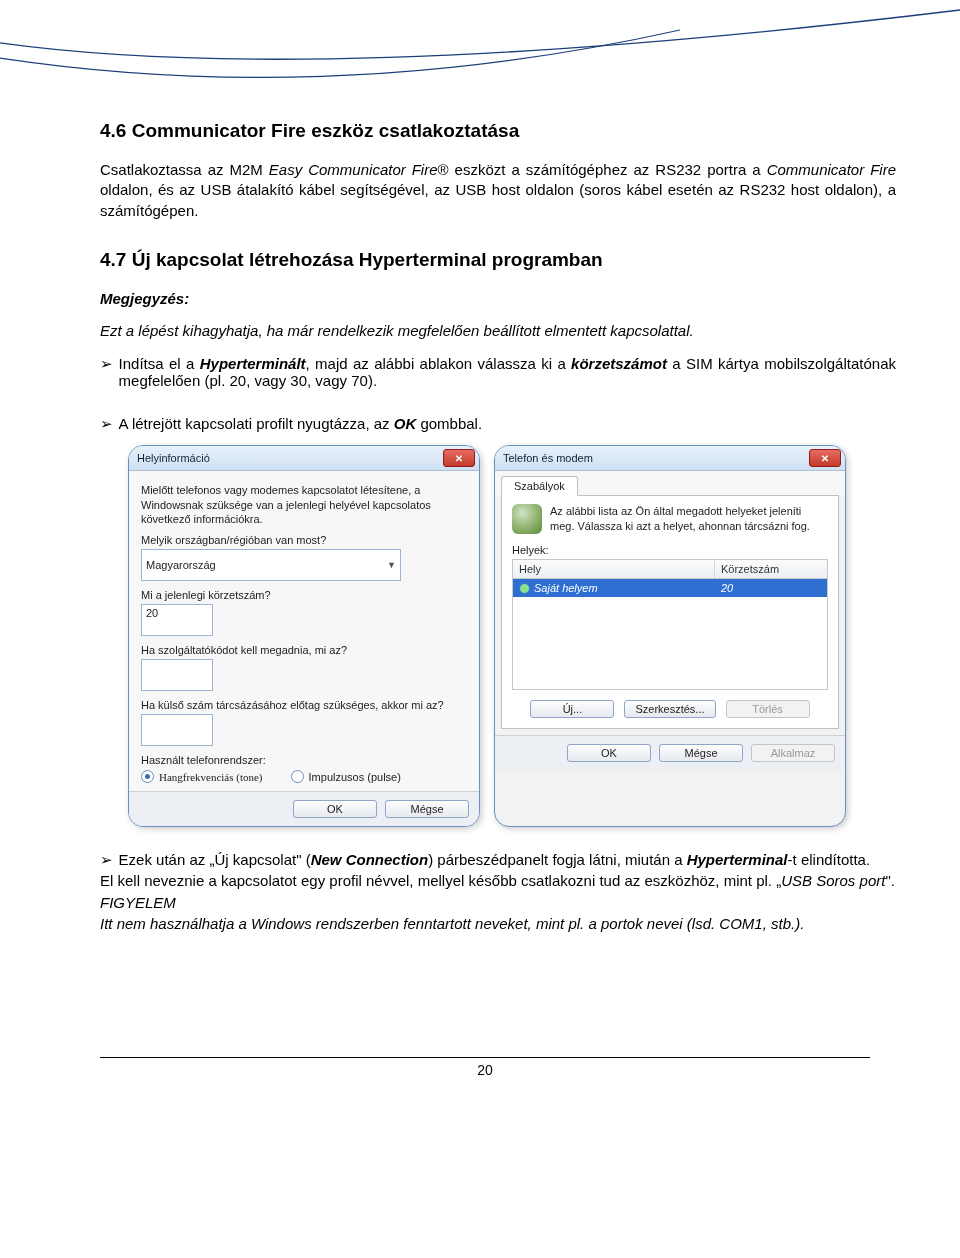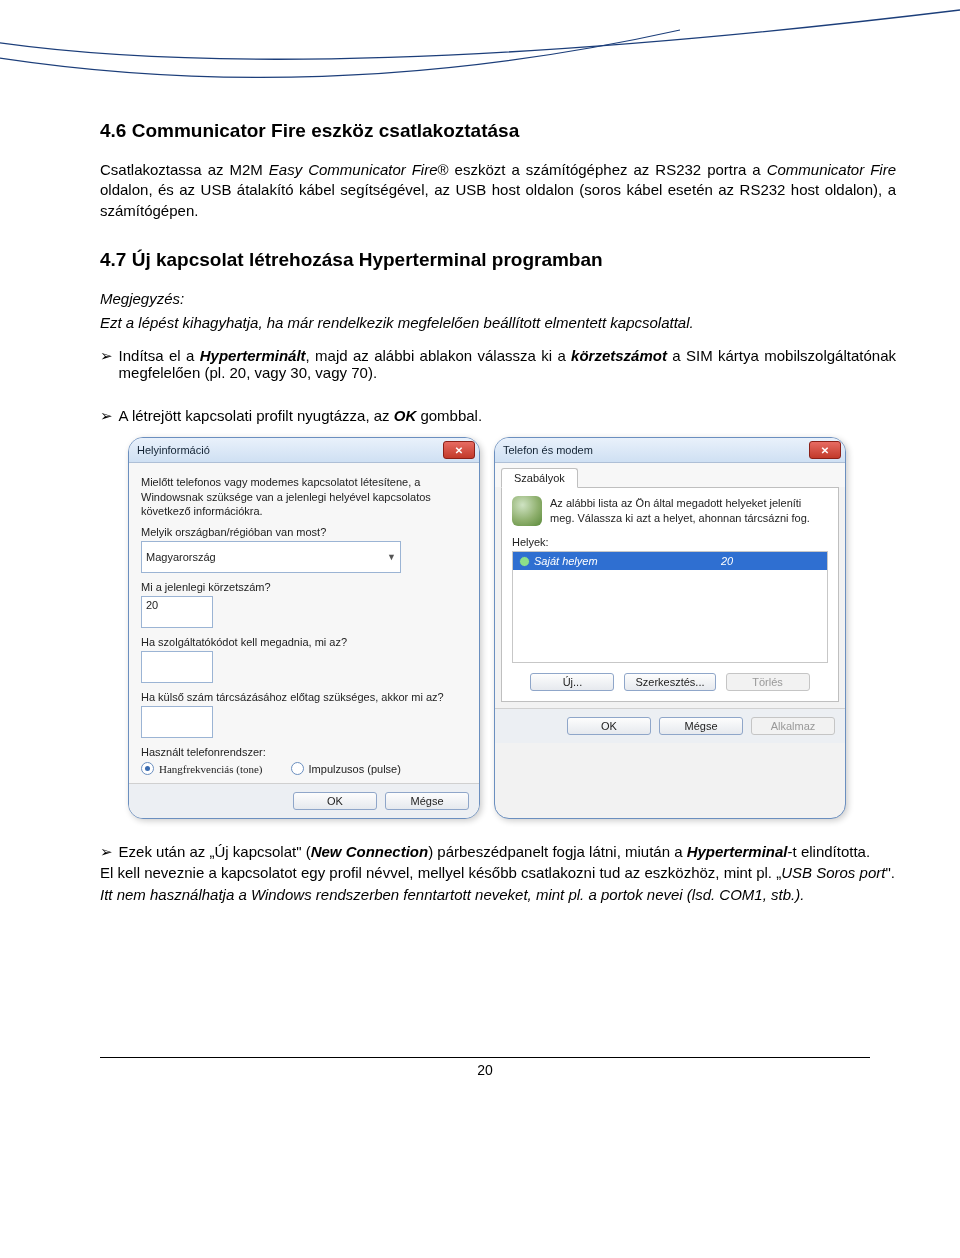"Megjegyzés:" .note-hdr { font-weight: none -> bold; margin-bottom: 4px -> 12px }
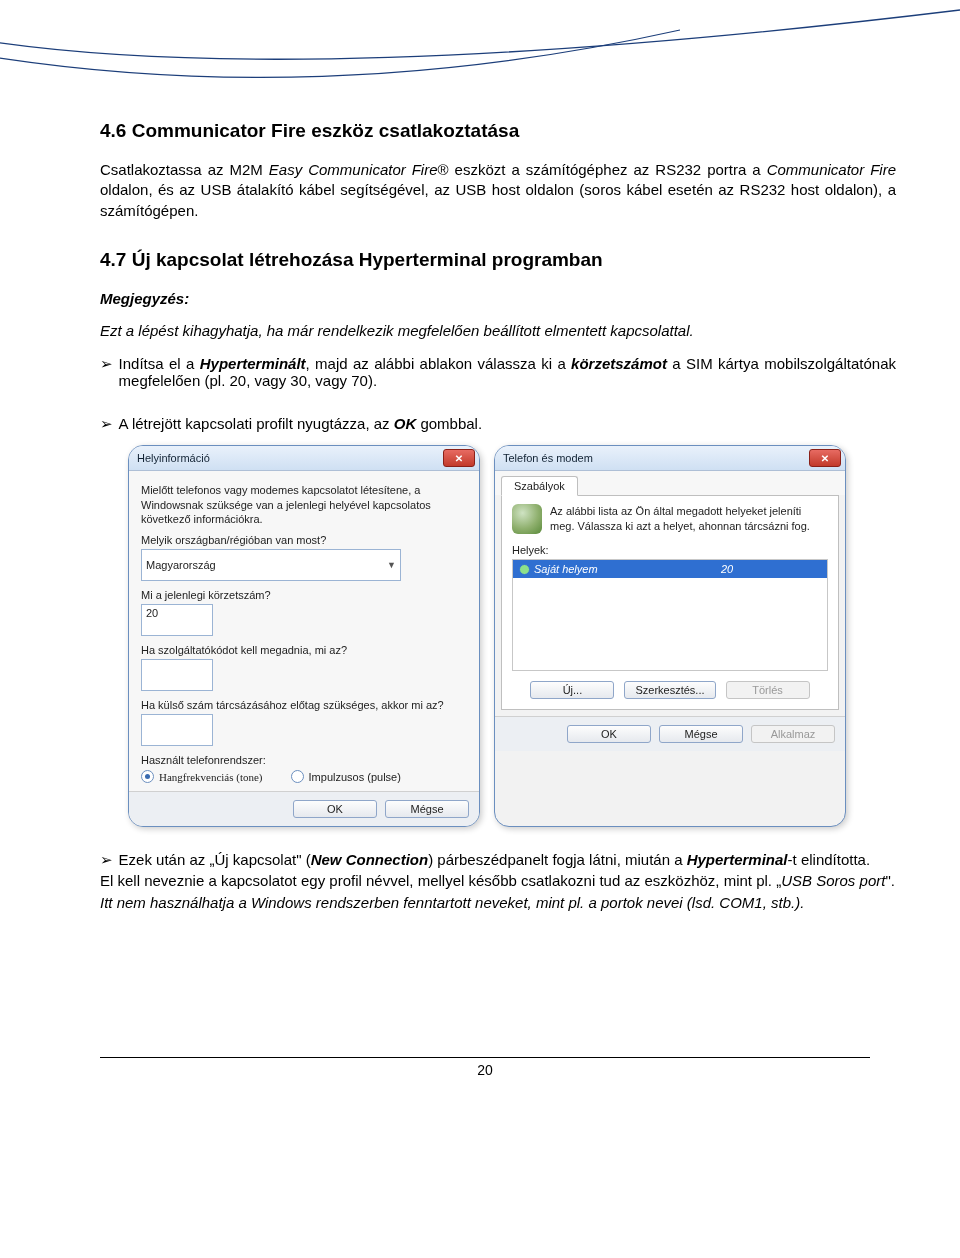"Hely" div.listhdr { html: none -> <div> <div>Hely</div> <div>Körzetszám</div> </div> }
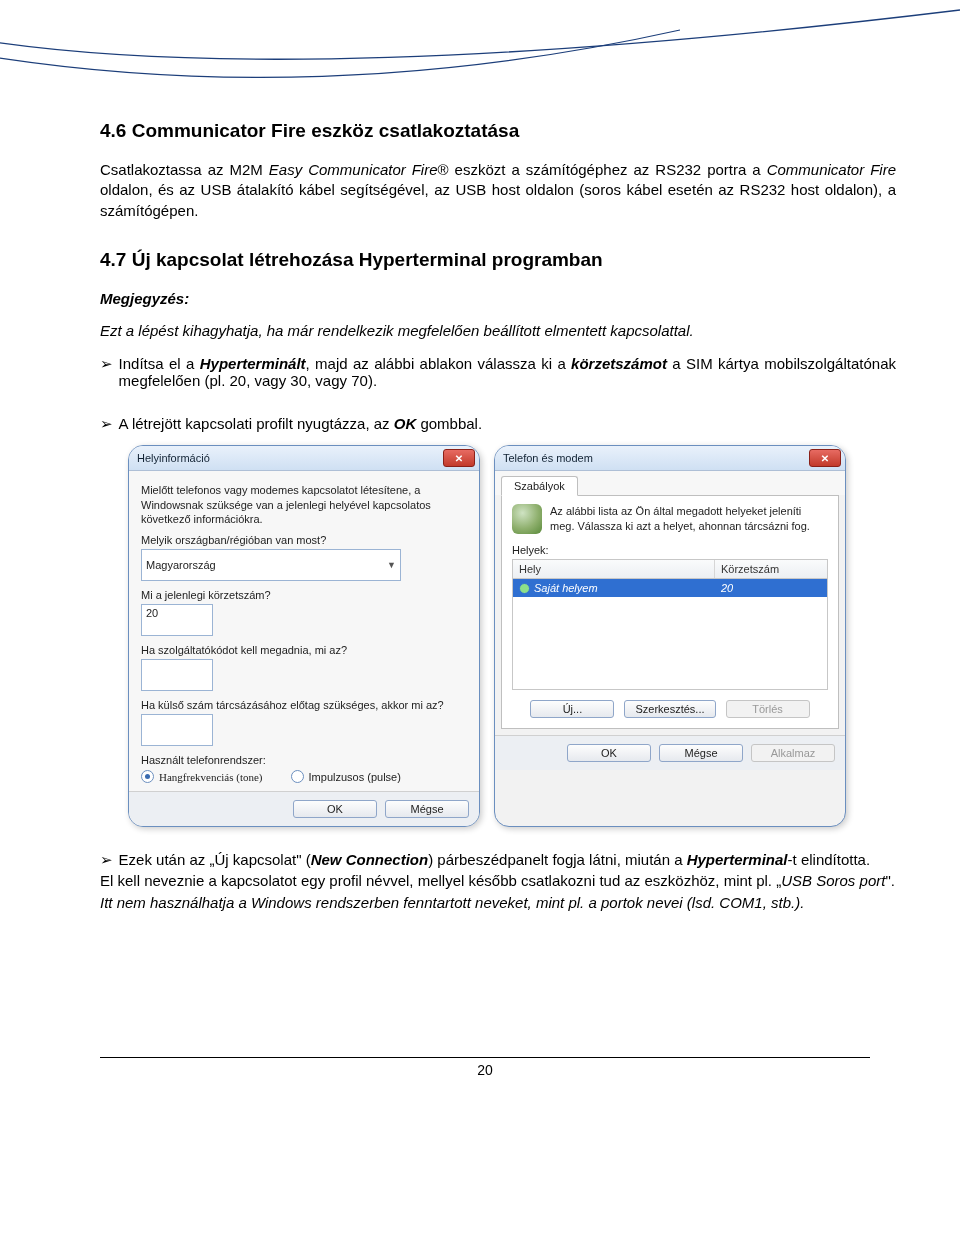"FIGYELEM" p.em-i { html: none -> <p>FIGYELEM</p> }
